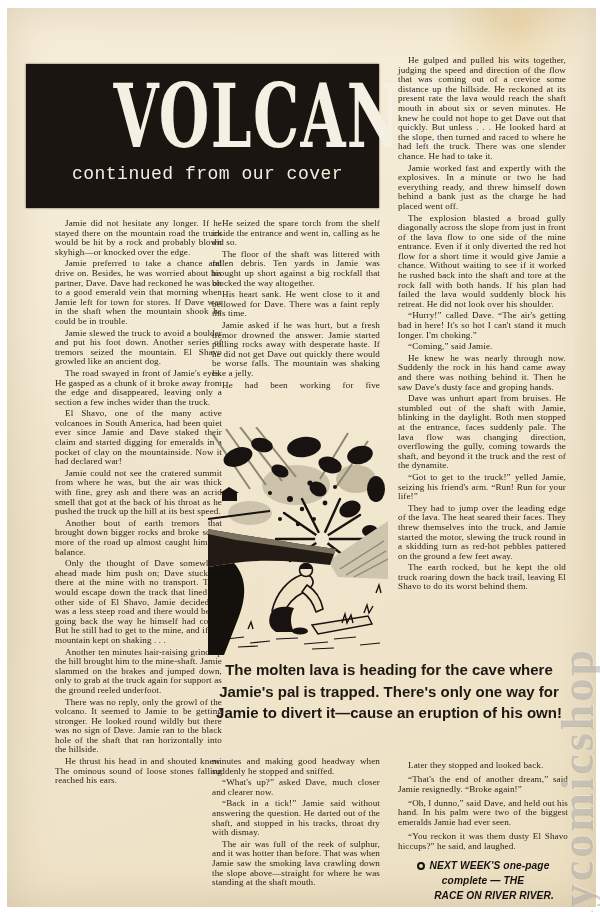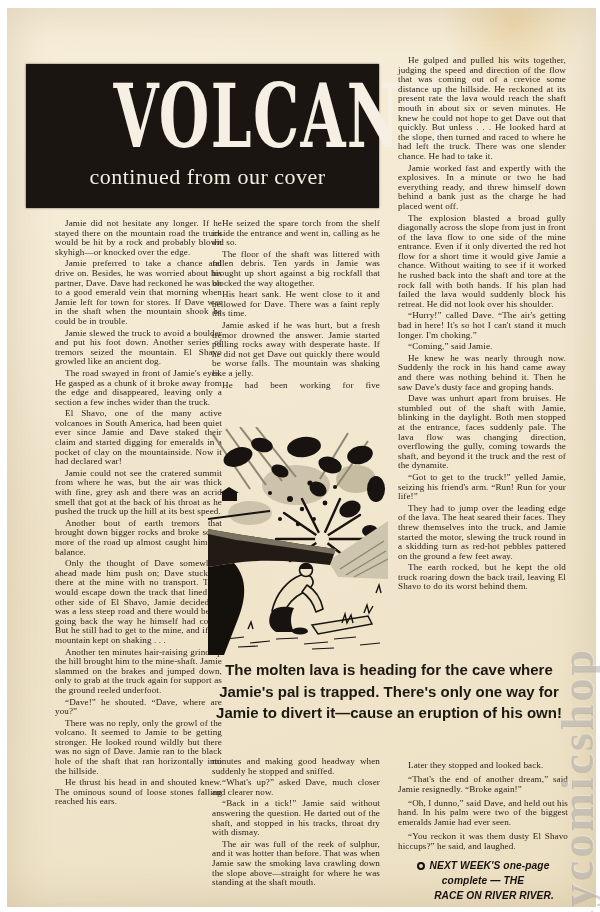"continued from our cover" .subtitle { font-family: Liberation Serif, serif -> Liberation Mono, monospace; font-size: 22px -> 18px }
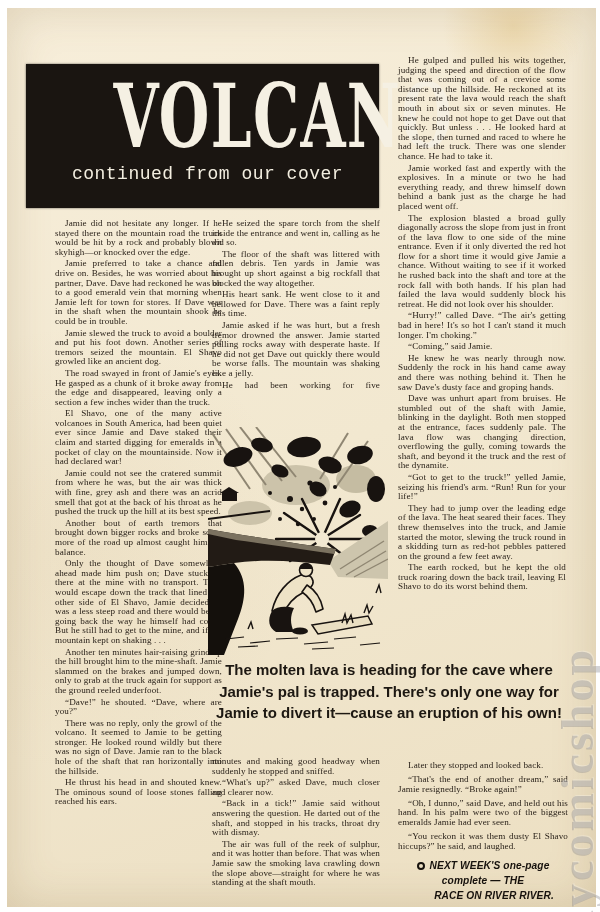"“Dave!” he shouted. “Dave, where" p { html: <p>“Dave!” he shouted. “Dave, where are you?”</p> -> none }
